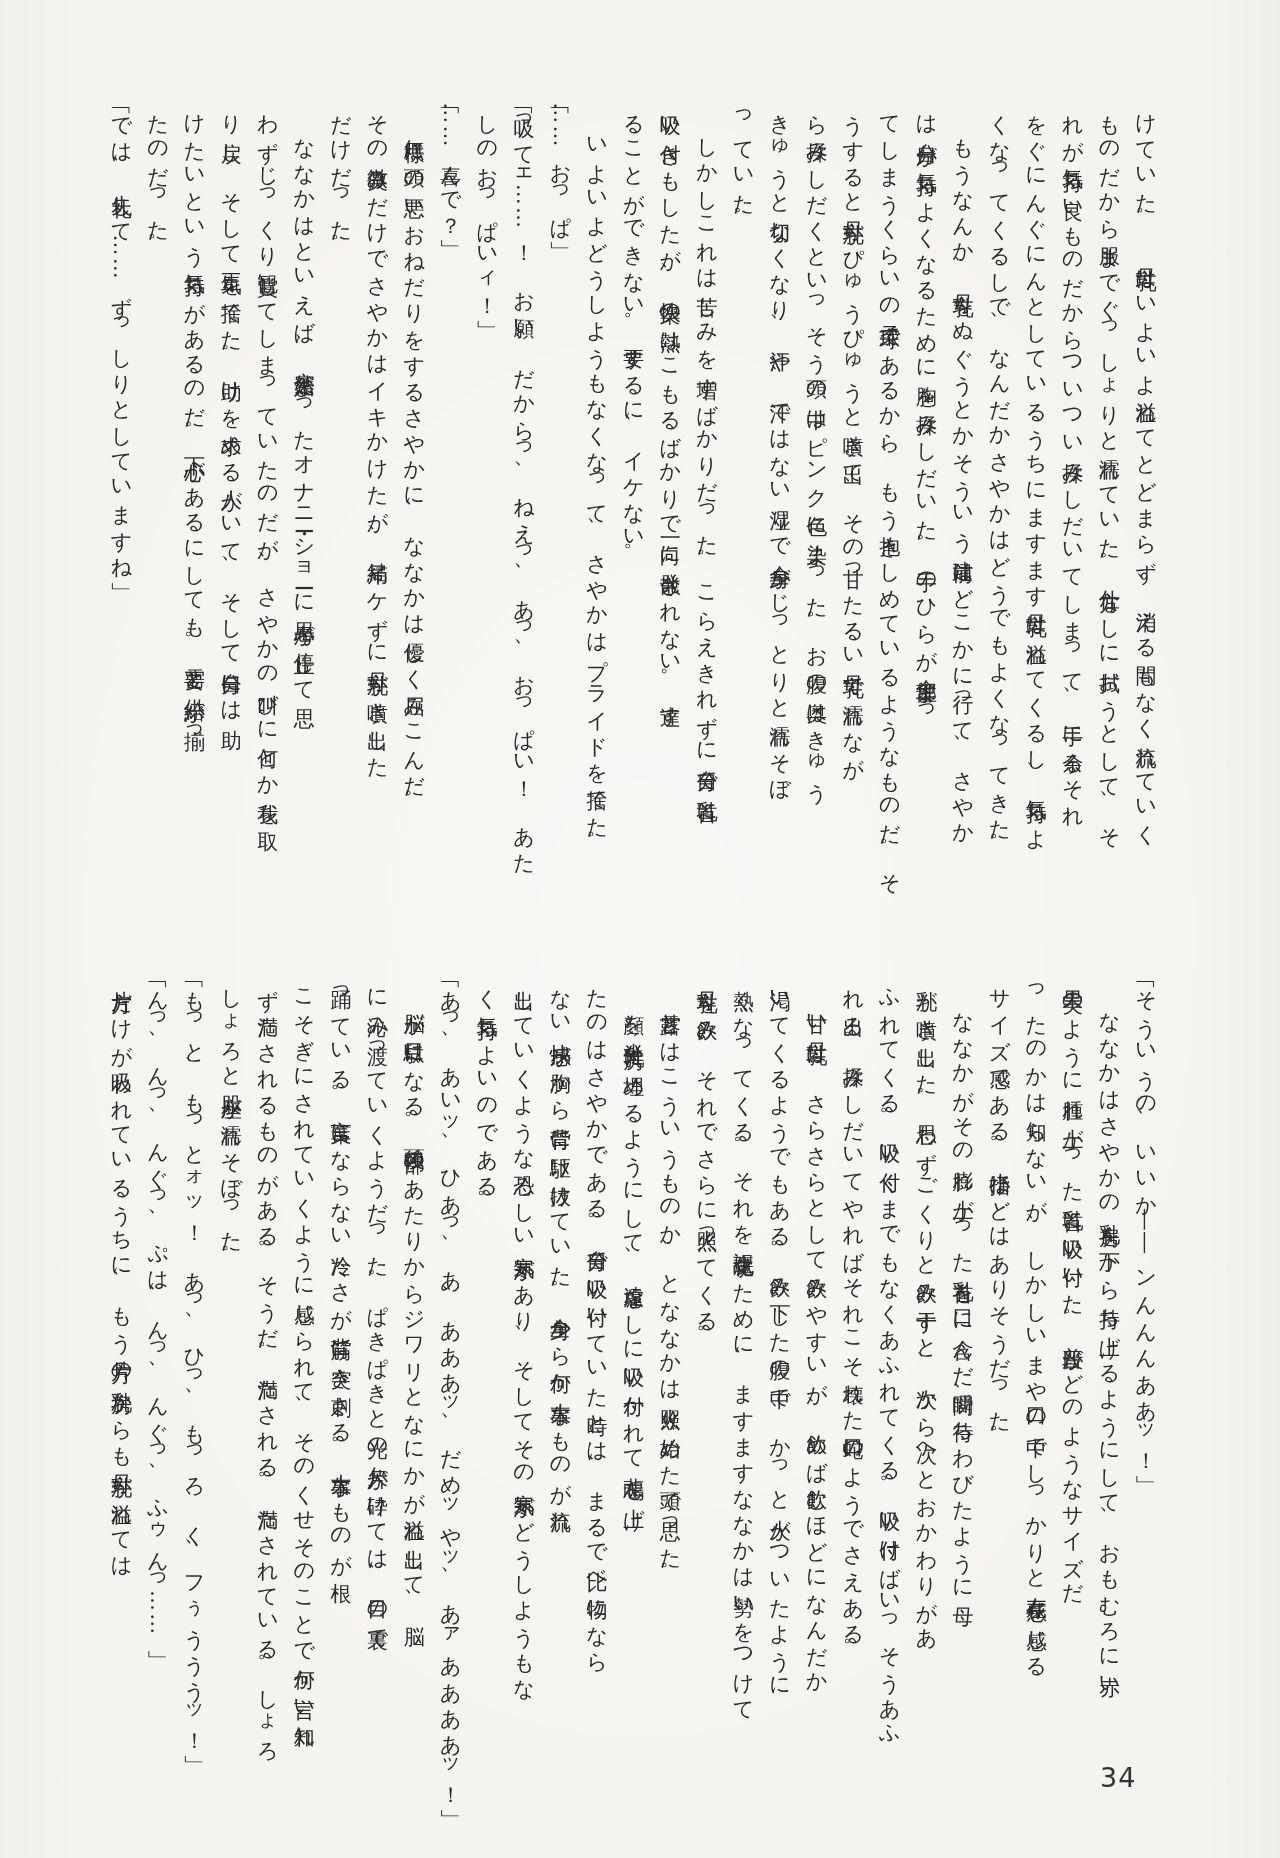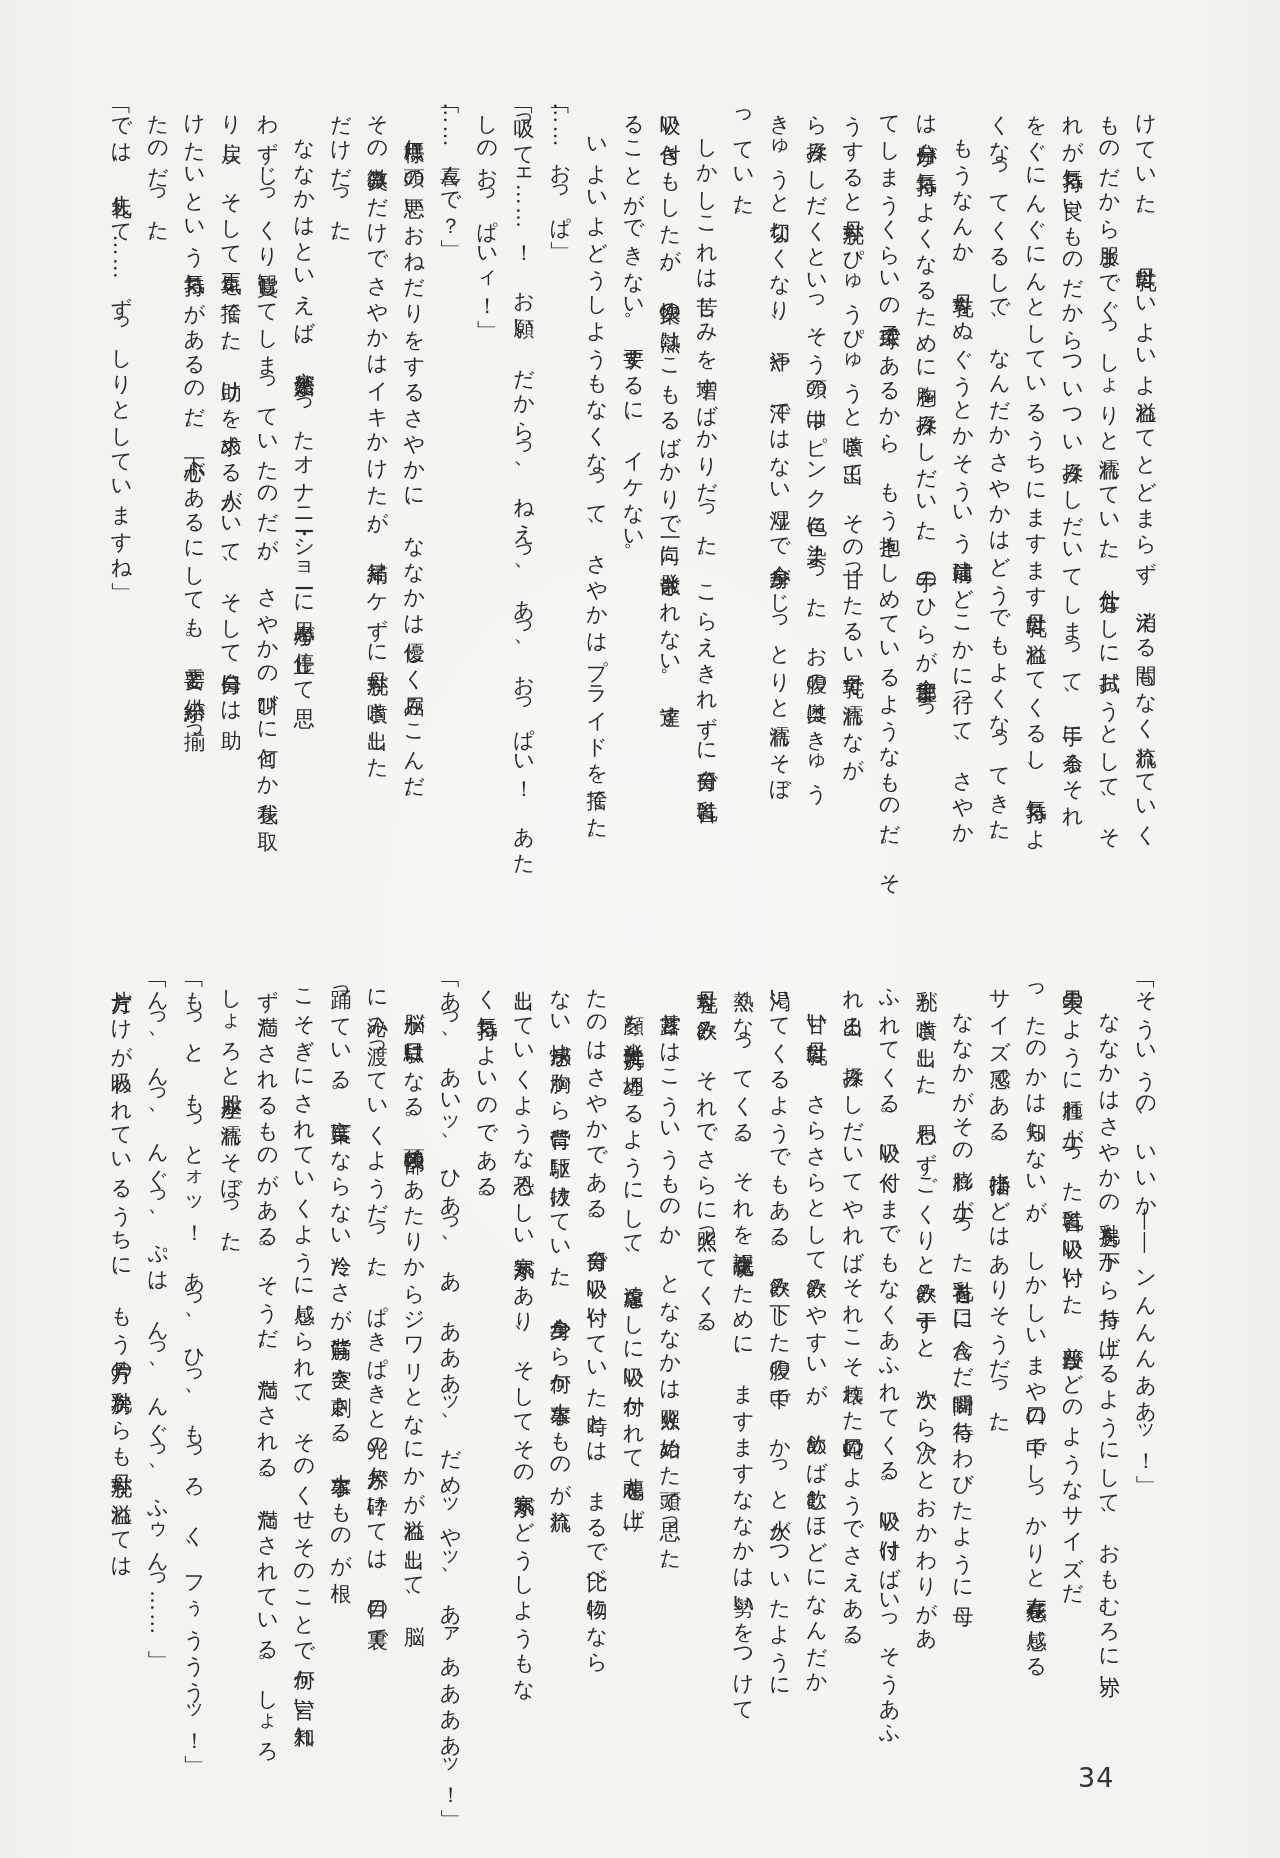"34" #page-number { left: 1078px -> 1100px }
